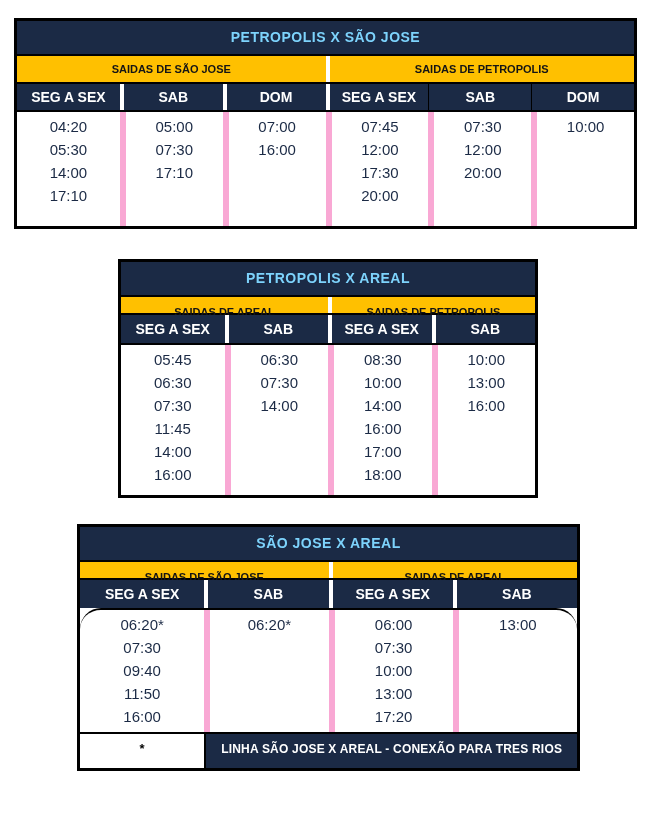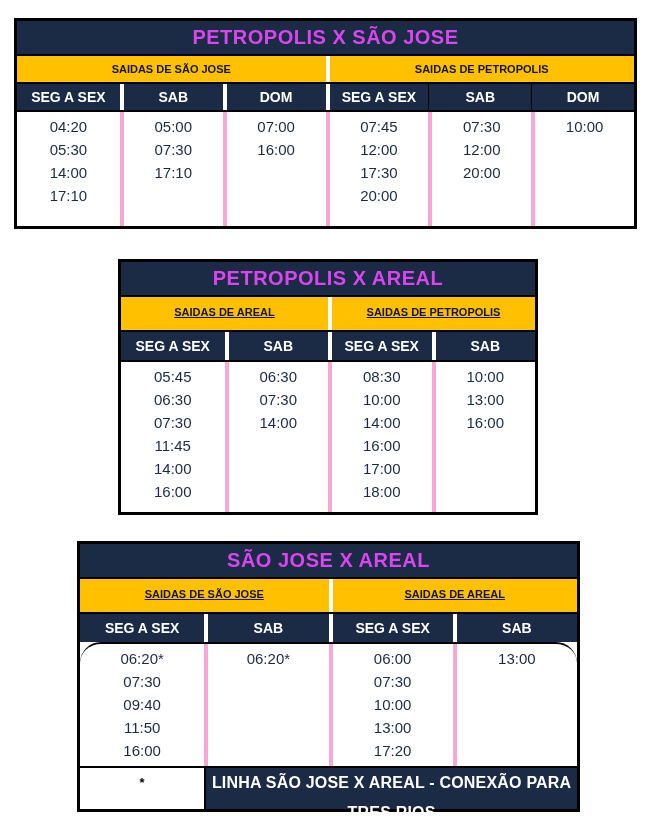"PETROPOLIS X SÃO JOSE" .title-row { color: #d946ef -> #7dd3fc; font-size: 20px -> 14px }
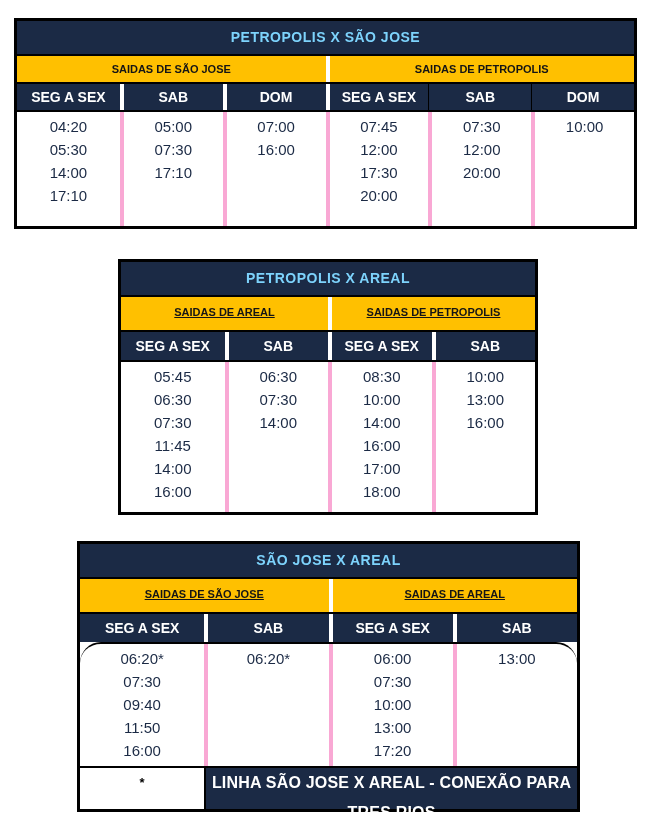"05:00" .data-cell + .data-cell { border-left: 4px solid #f9a8d4 -> 6px solid #f9a8d4 }
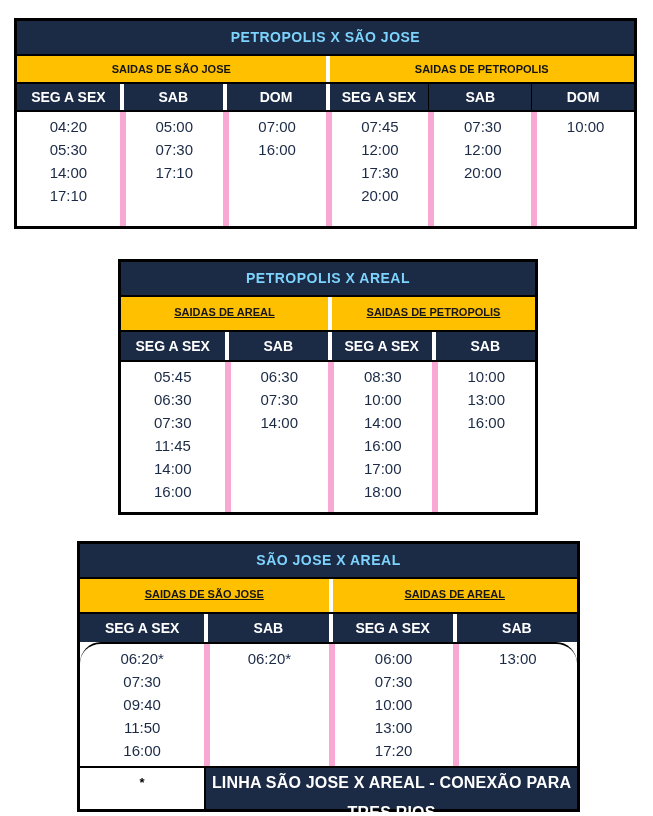"SAIDAS DE AREAL" .tbl-2 .group-cell, .tbl-3 .group-cell { height: 33px -> 16px }
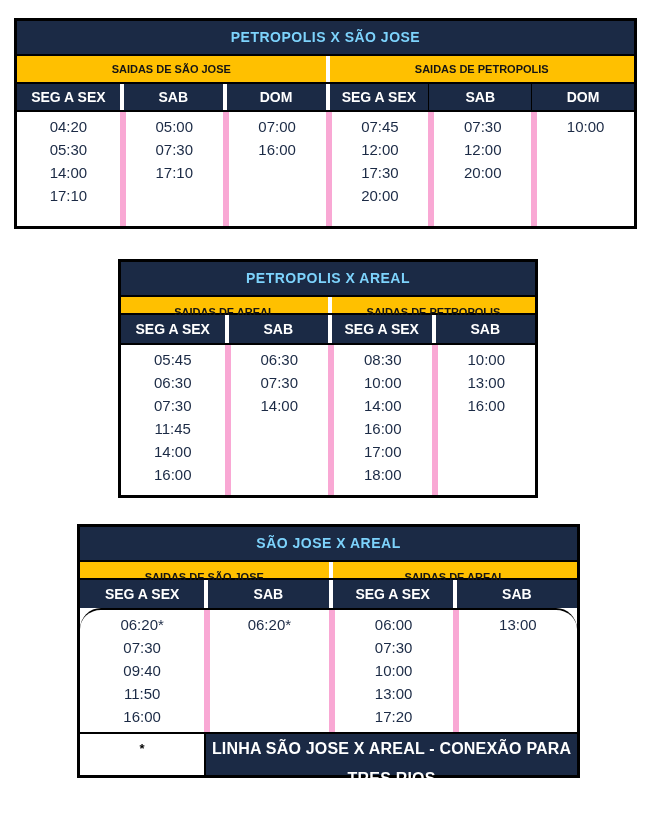"LINHA SÃO JOSE X AREAL" .foot-note { font-size: 16px -> 12px; height: 41px -> 34px }
